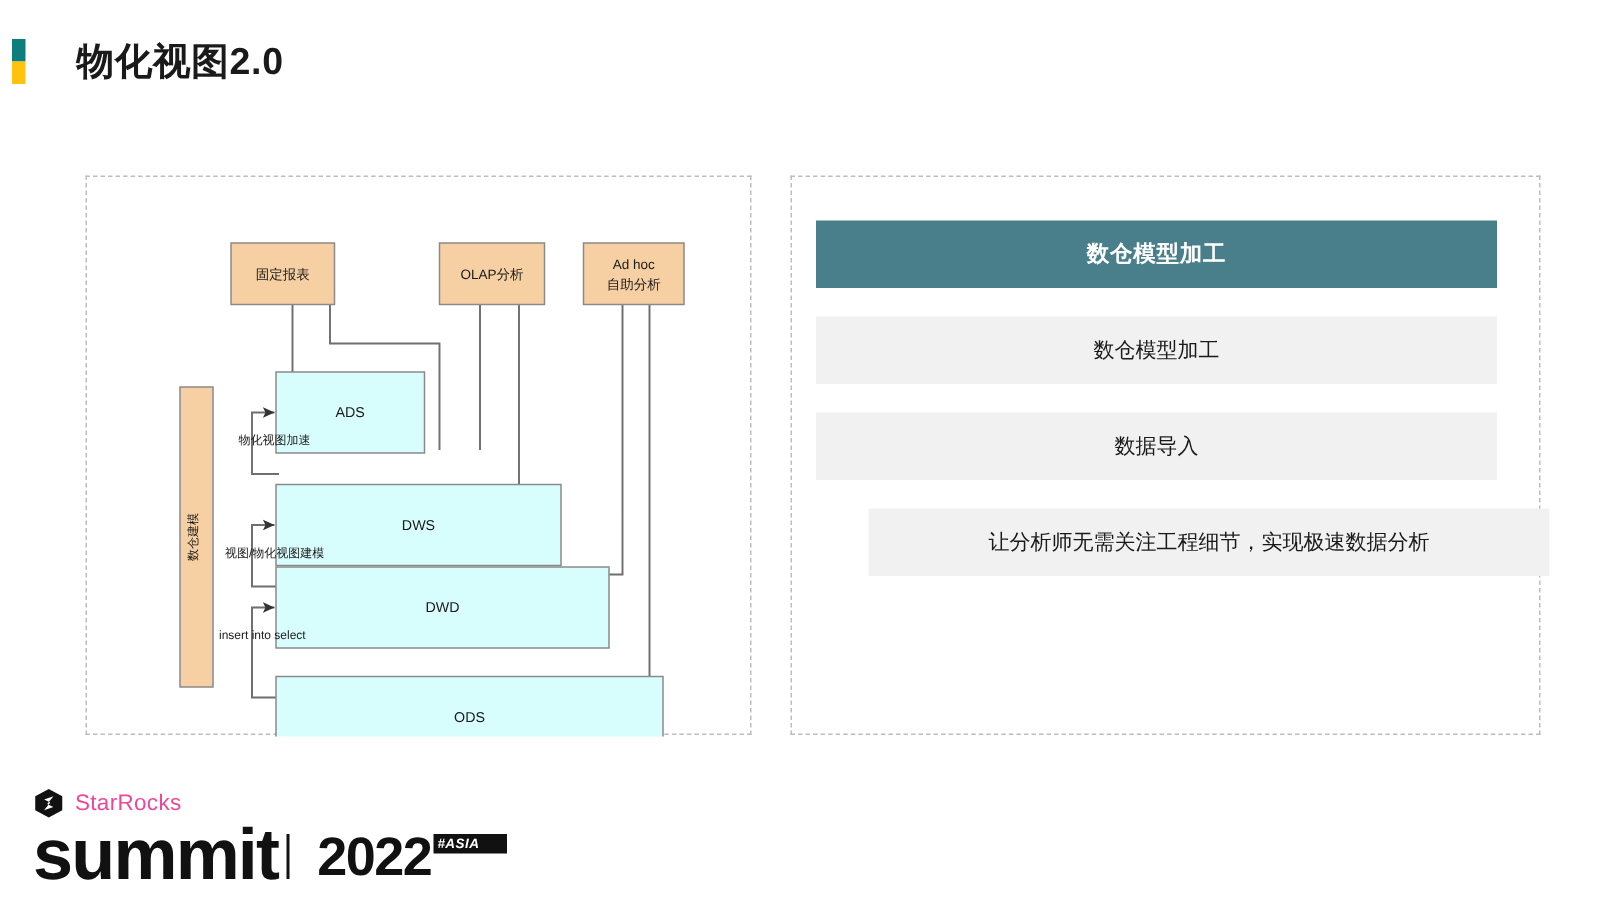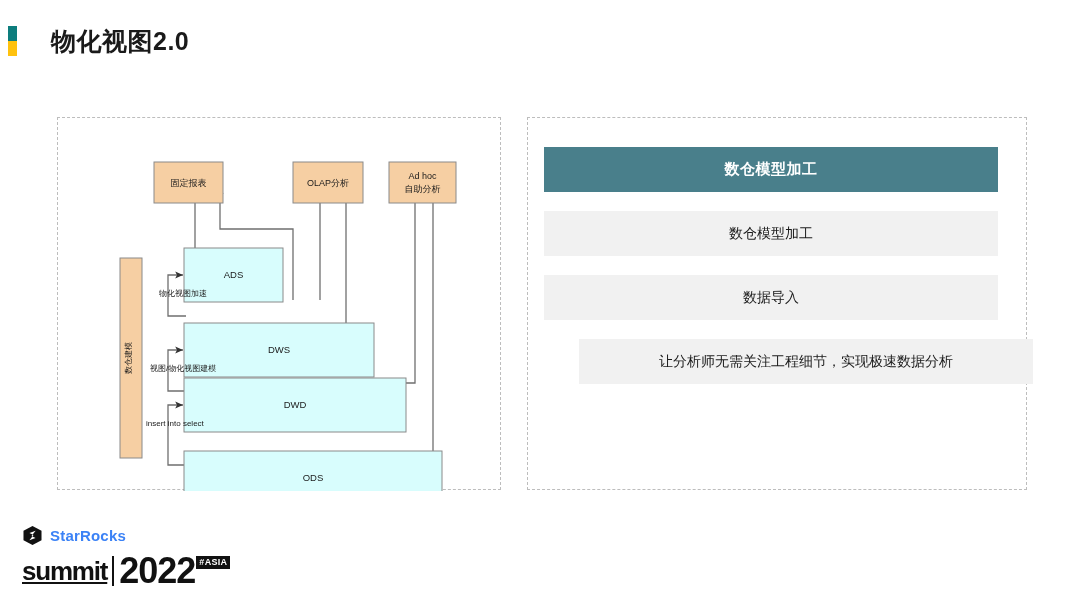"StarRocks" #logo-word { color: #3b82f6 -> #ec4899; font-weight: bold -> normal }
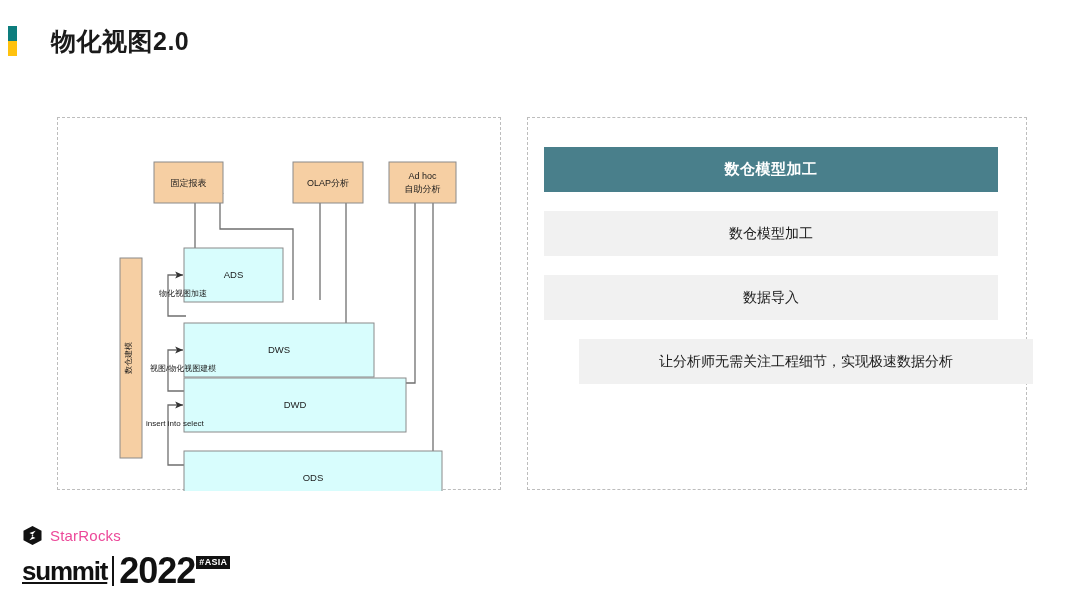"summit" #summit-text { font-size: 26px -> 48px; text-decoration: underline -> none }
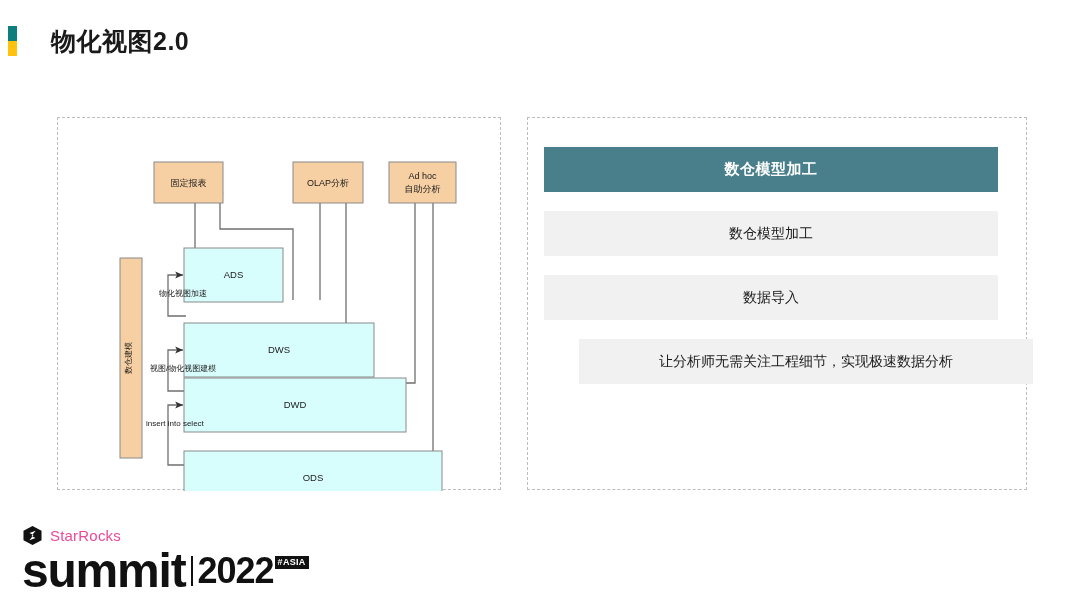"2022" #year-text { margin-left: none -> 14px }
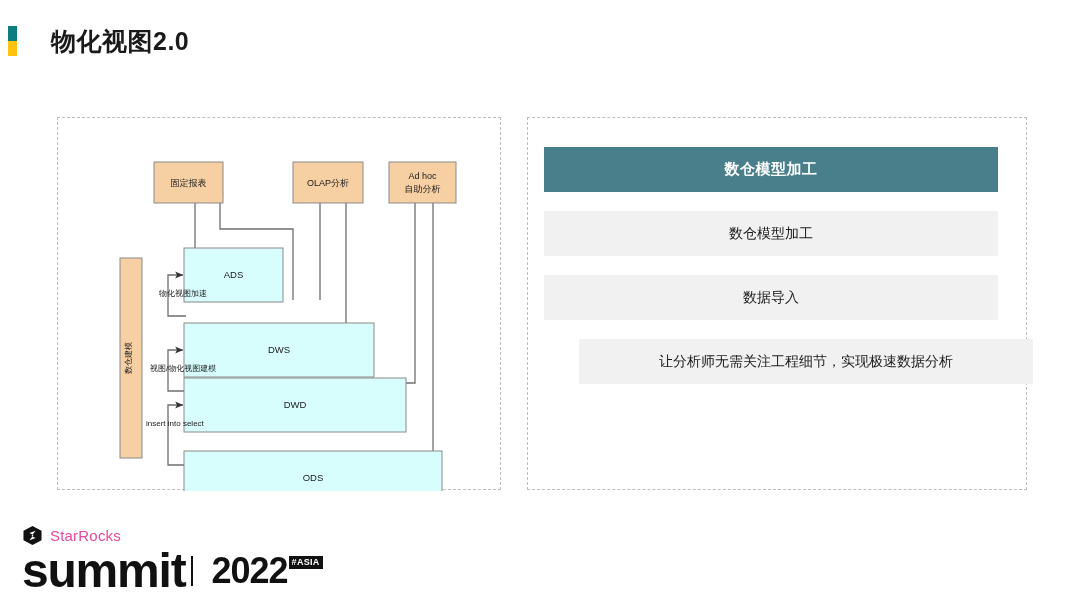"#ASIA" #asia-badge { font-style: none -> italic; padding: 2px 3px 2px 3px -> 2px 18px 2px 3px }
